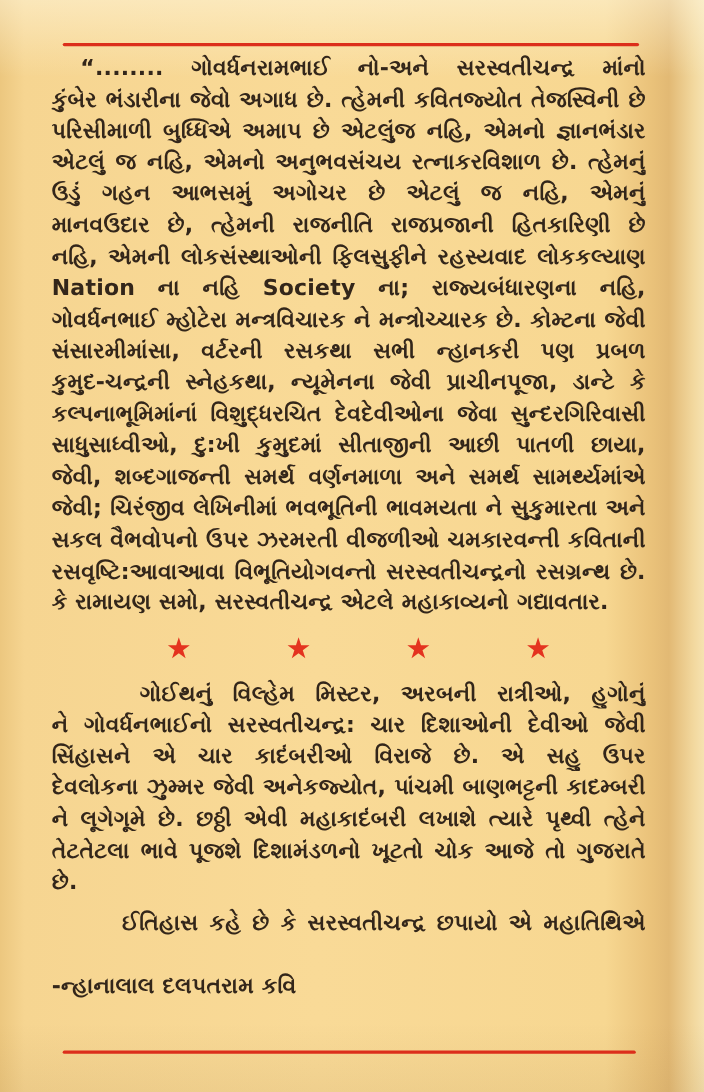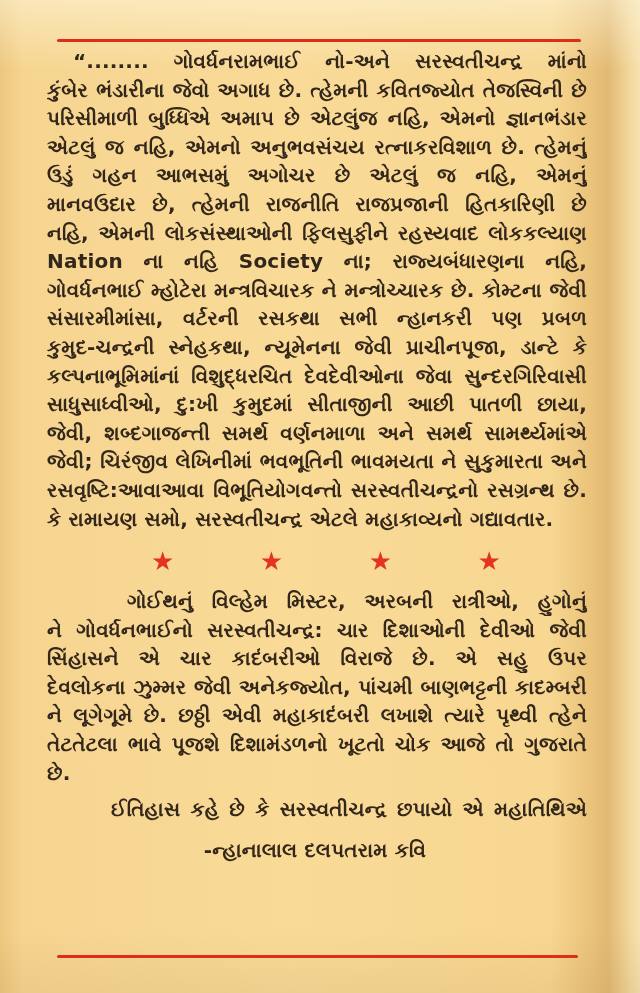"સકલ વૈભવોપનો ઉપર ઝરમરતી વીજળીઓ" div.line { html: none -> <div>સકલ વૈભવોપનો ઉપર ઝરમરતી વીજળીઓ ચમકારવન્તી કવિતાની</div> }
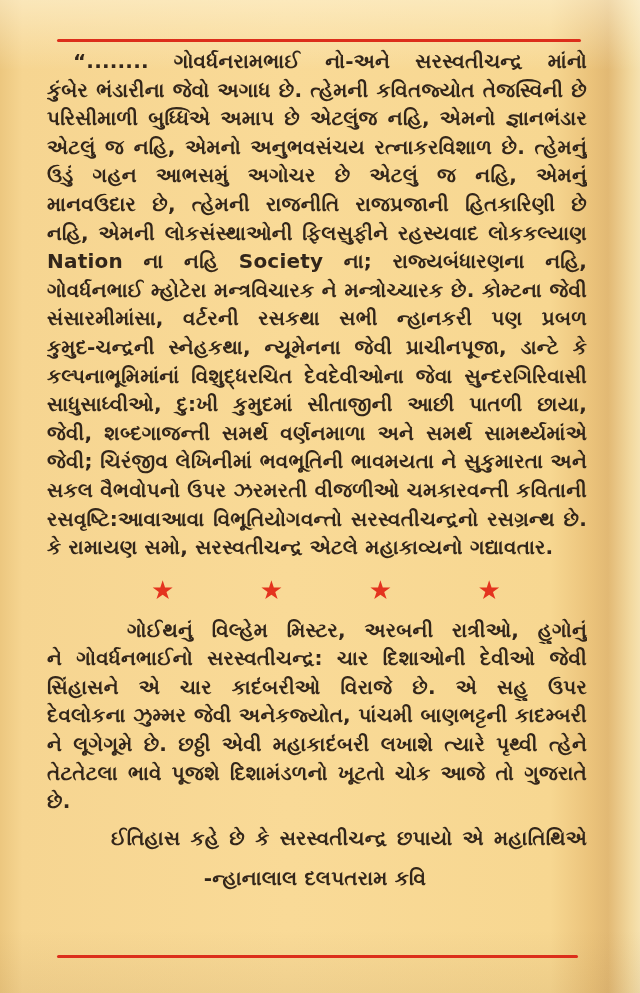"-ન્હાનાલાલ દલપતરામ કવિ" .attribution { margin-top: 12px -> 30px; text-align: center -> left }
